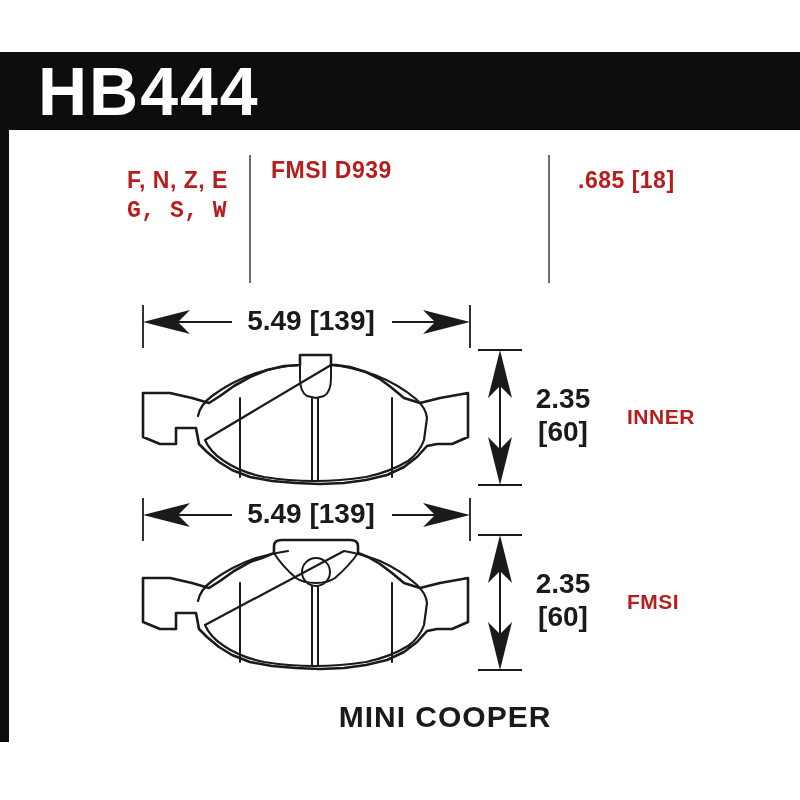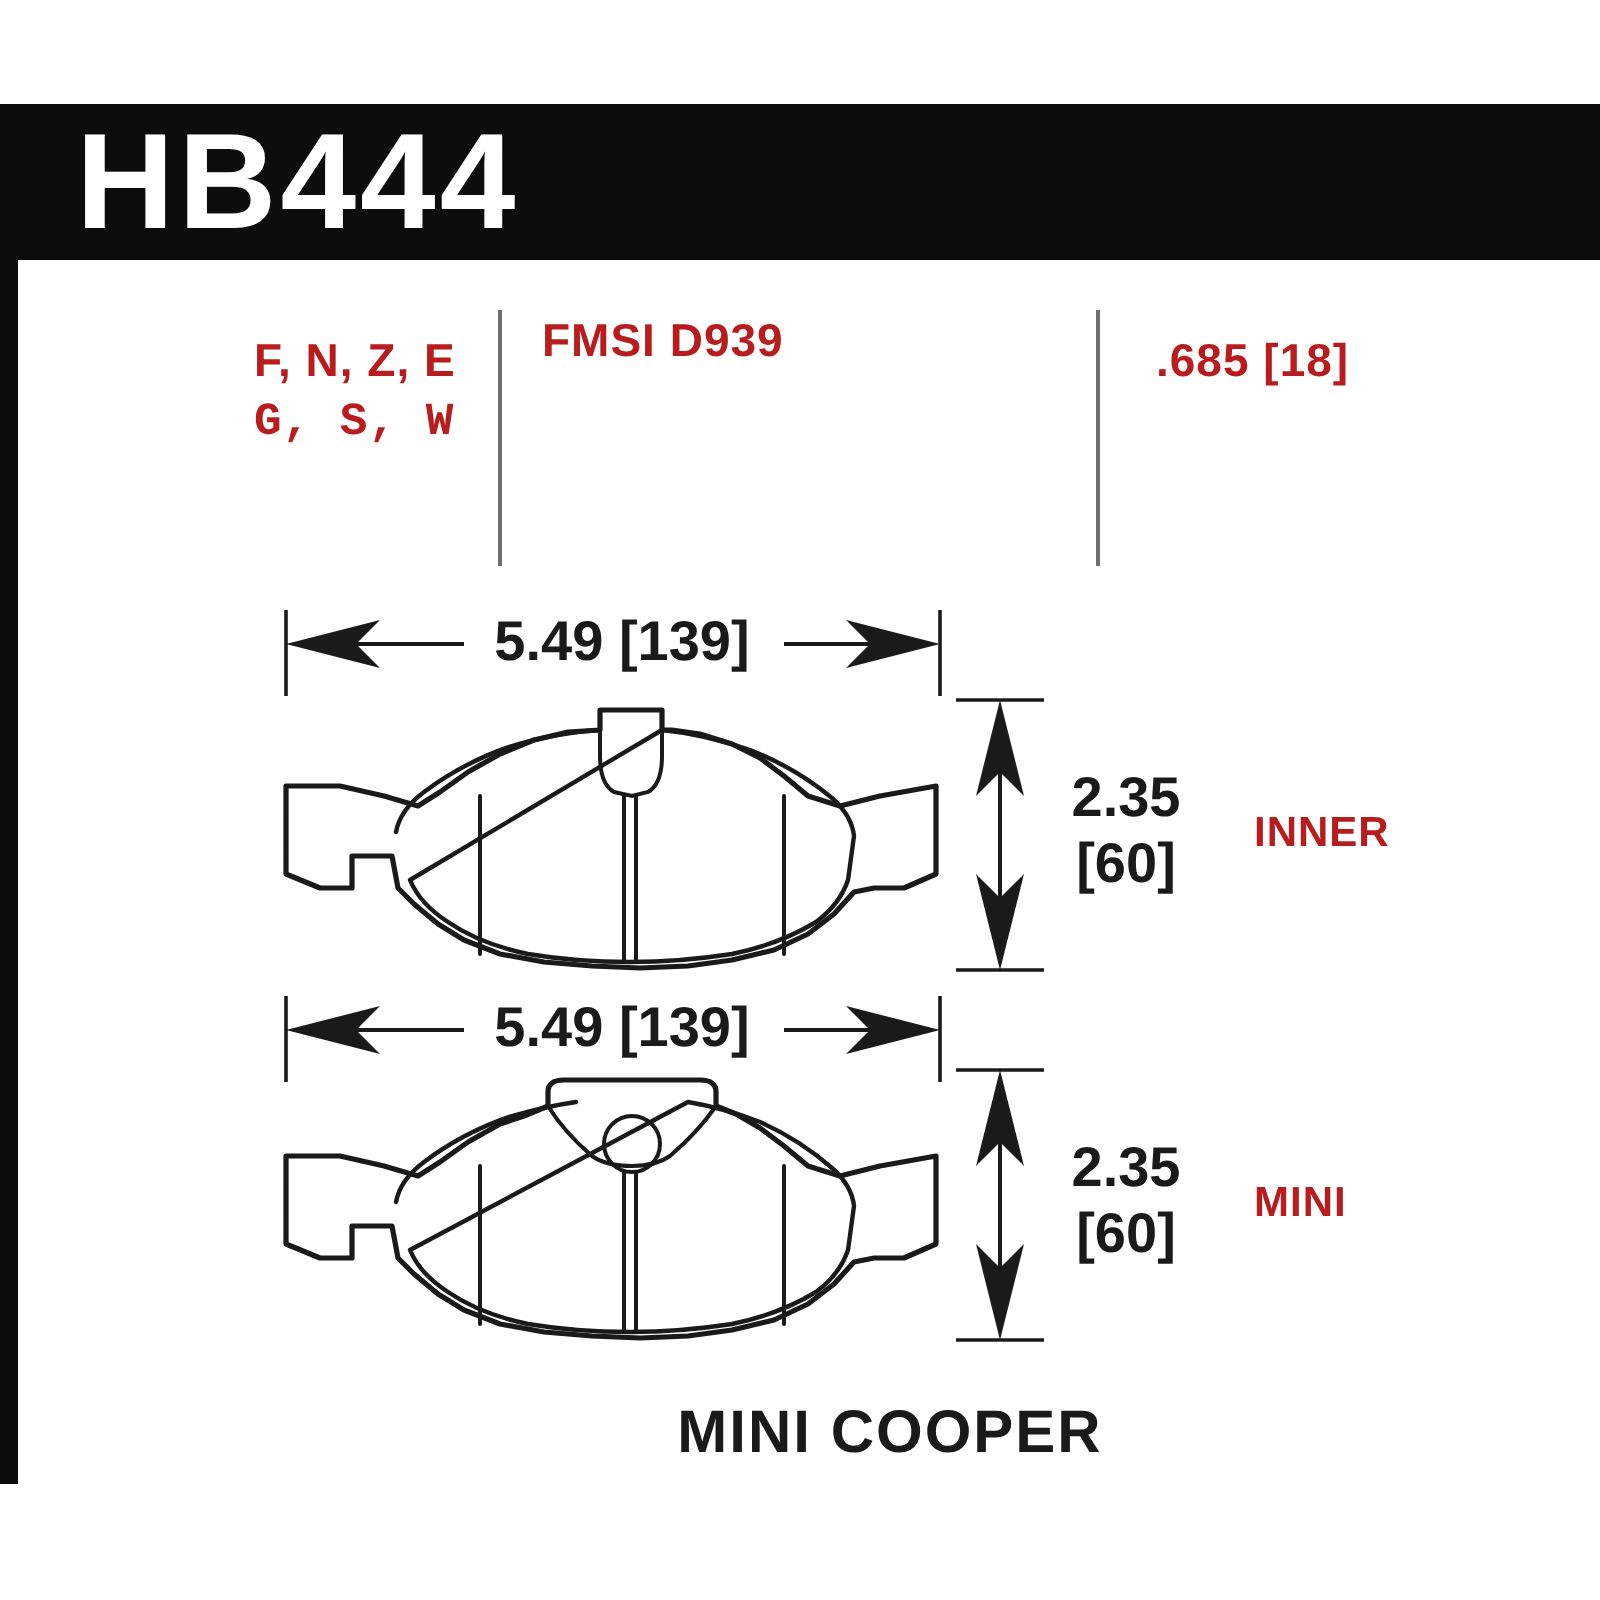"MINI" div.side-label { text: MINI -> FMSI }
